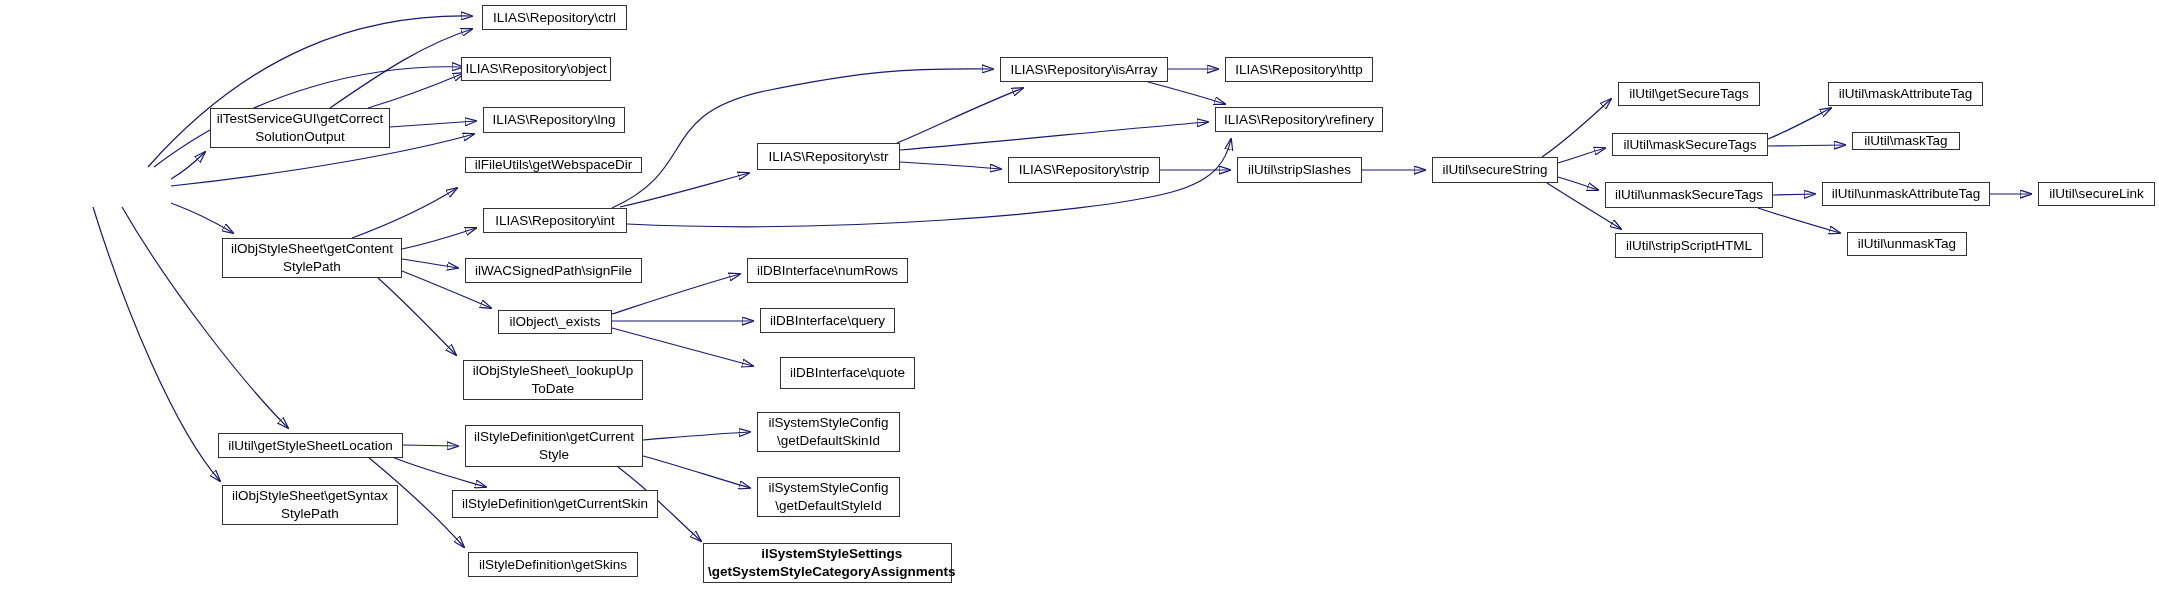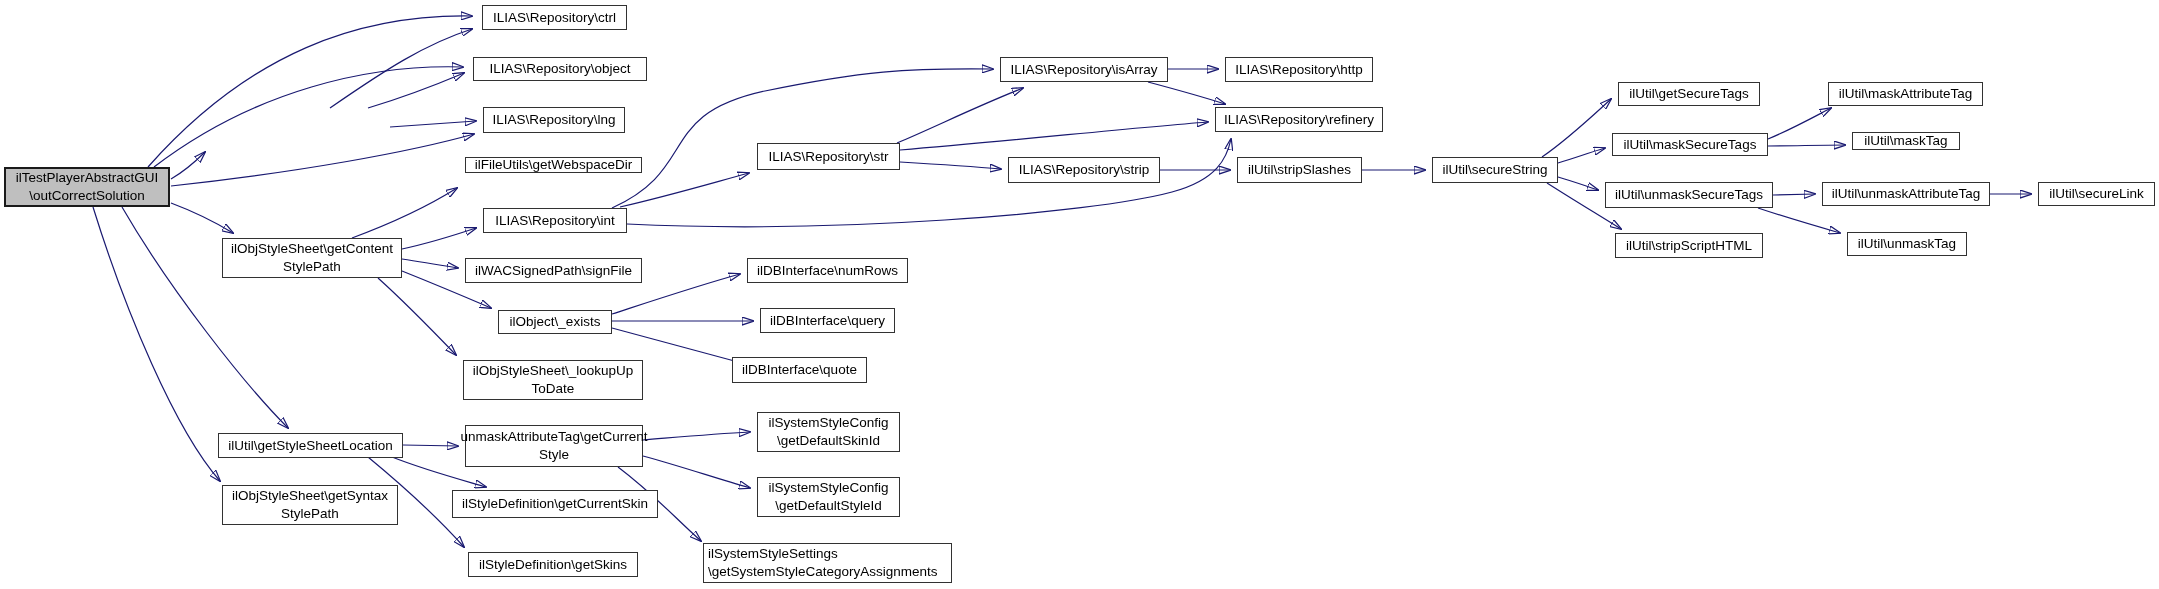"ILIAS\Repository\object" div.node { left: 473px -> 461px; width: 174px -> 150px }
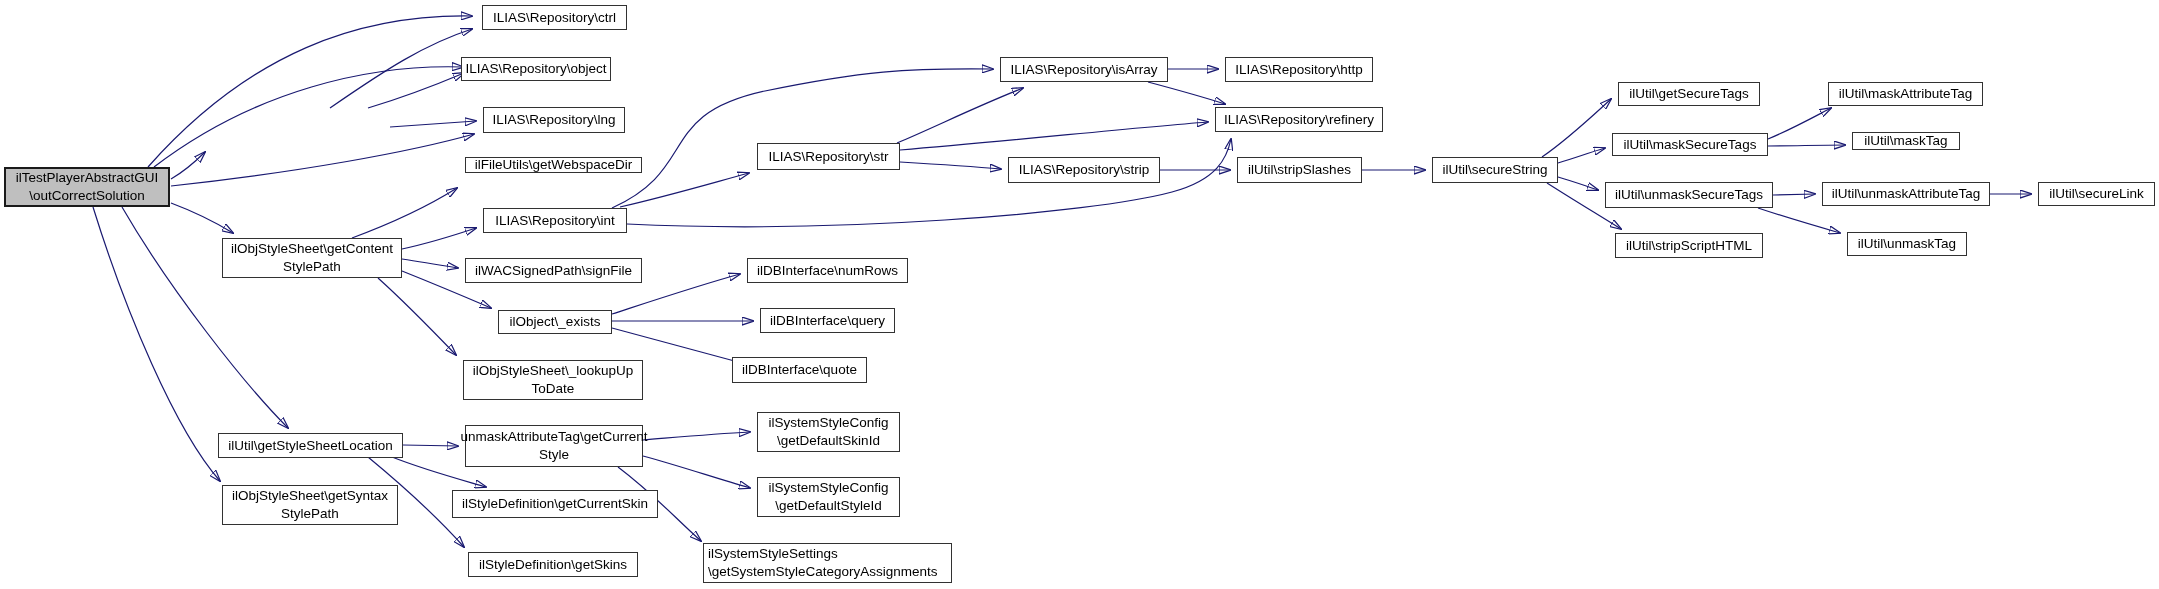"ilTestServiceGUI\getCorrect" div.node { html: none -> <div>ilTestServiceGUI\getCorrect SolutionOutput</div> }
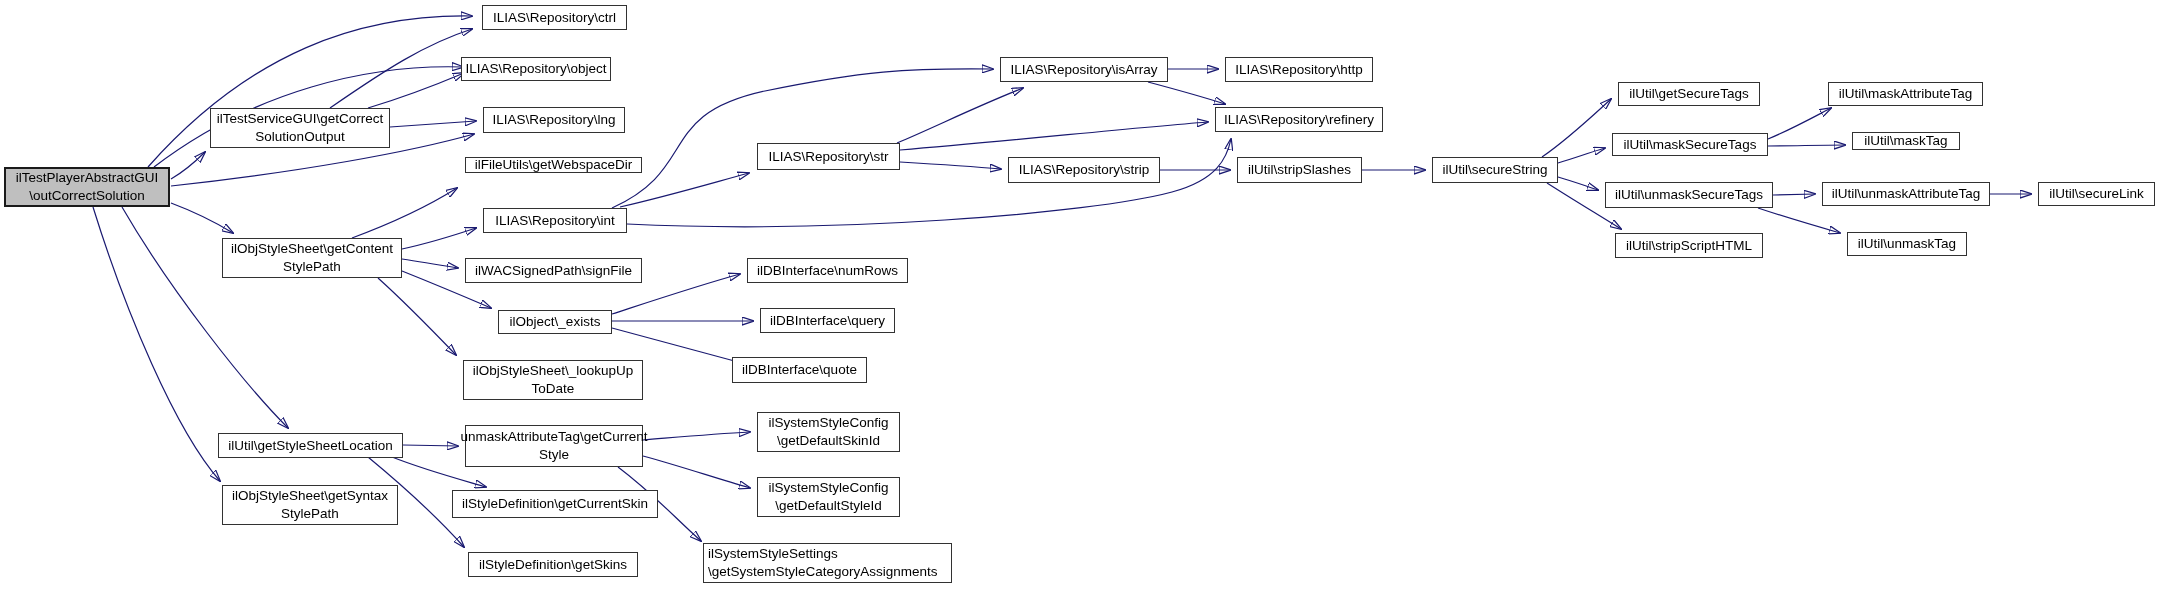"ilTestPlayerAbstractGUI" div.node { html: <div>ilTestPlayerAbstractGUI \outCorrectSolution</div> -> none }
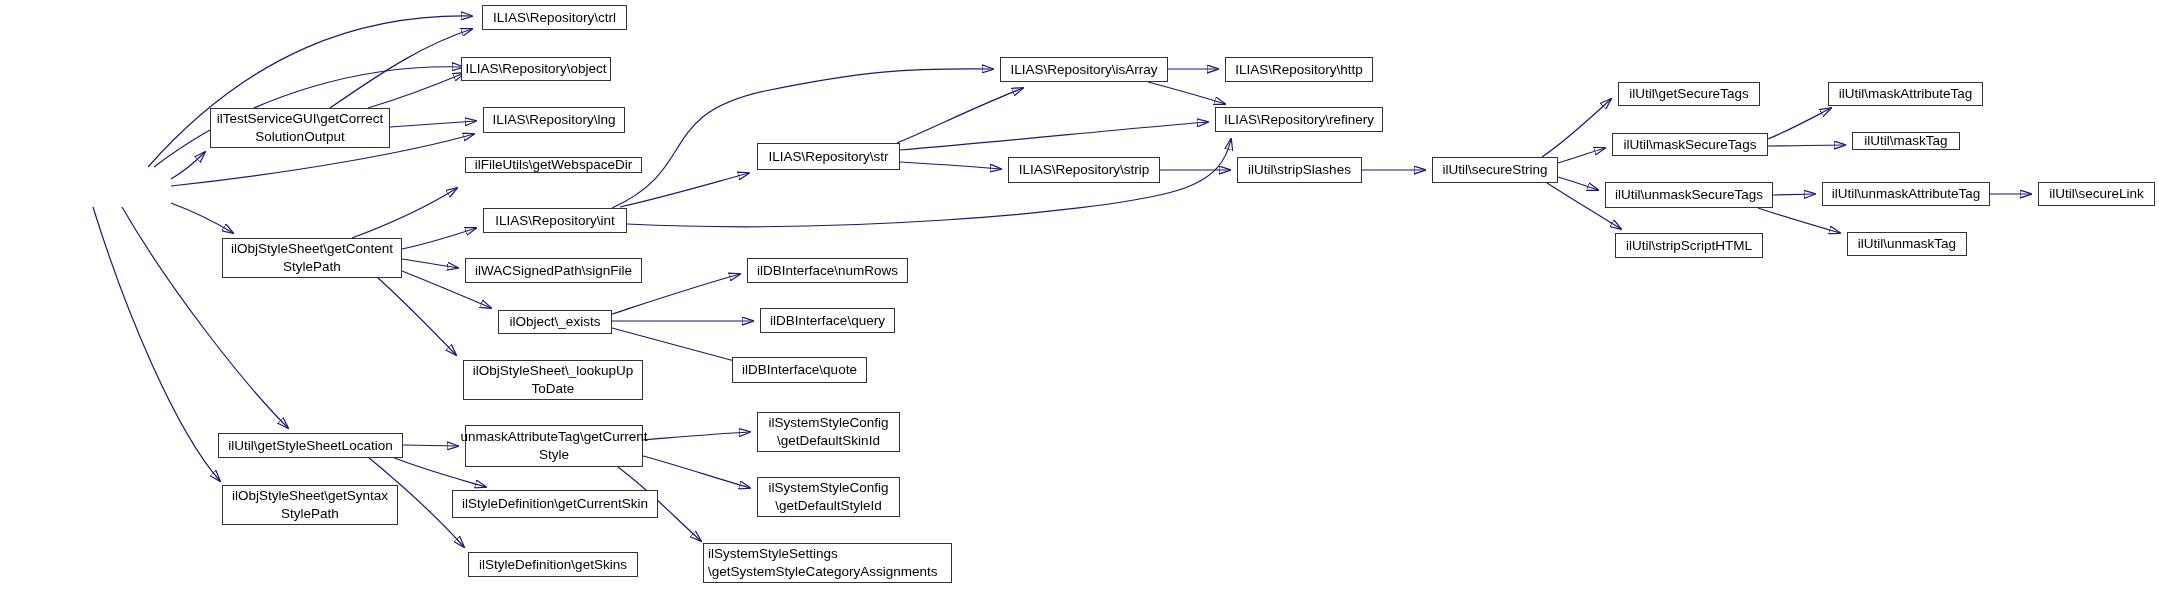"ilDBInterface\quote" div.node { height: 26px -> 32px; left: 732px -> 780px }
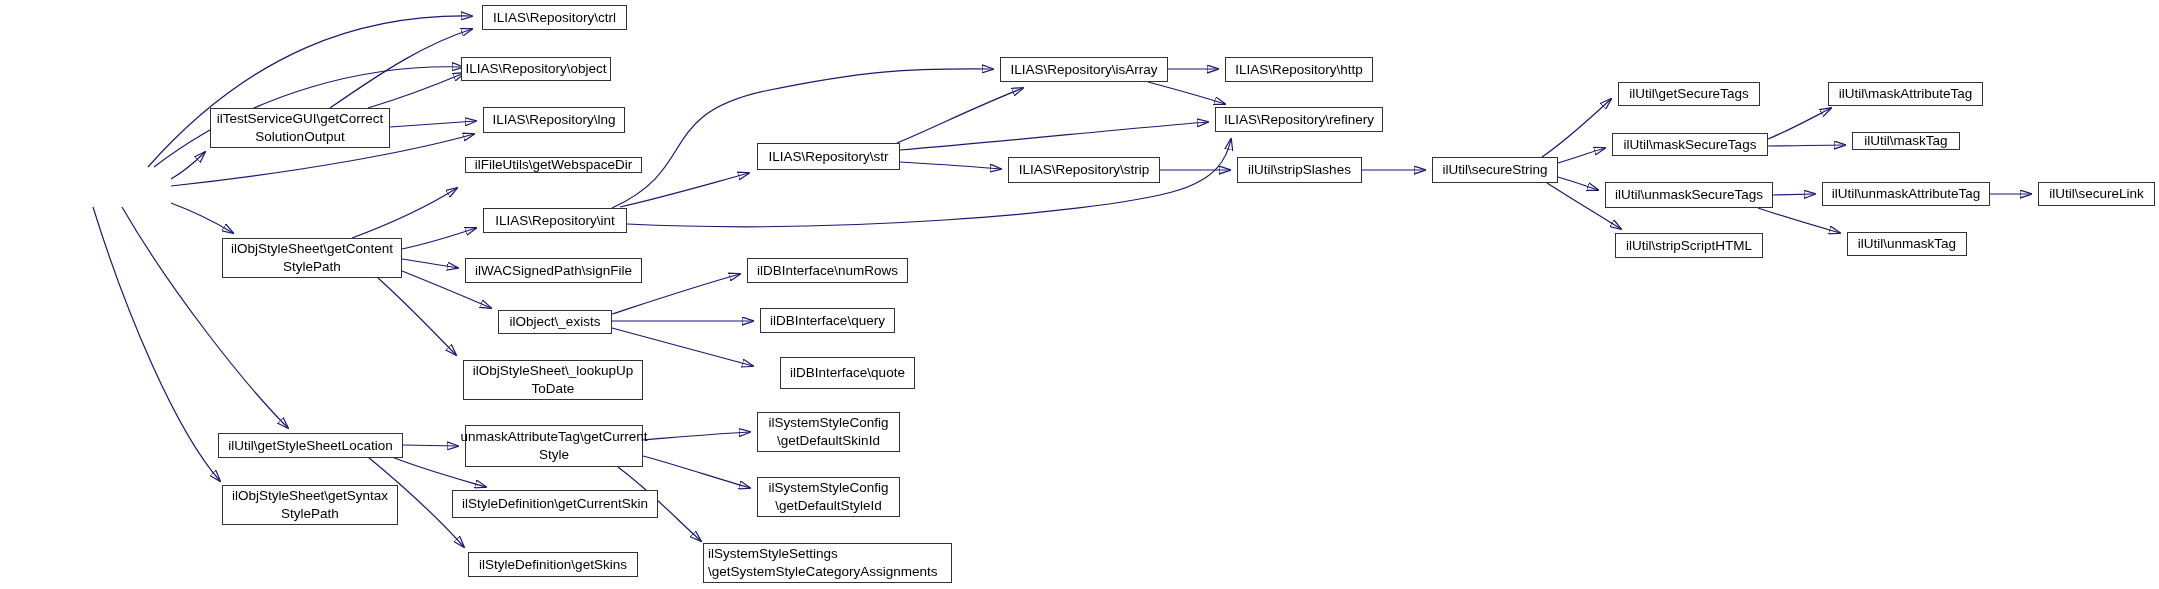"unmaskAttributeTag\getCurrent" div.node { text: unmaskAttributeTag -> ilStyleDefinition }
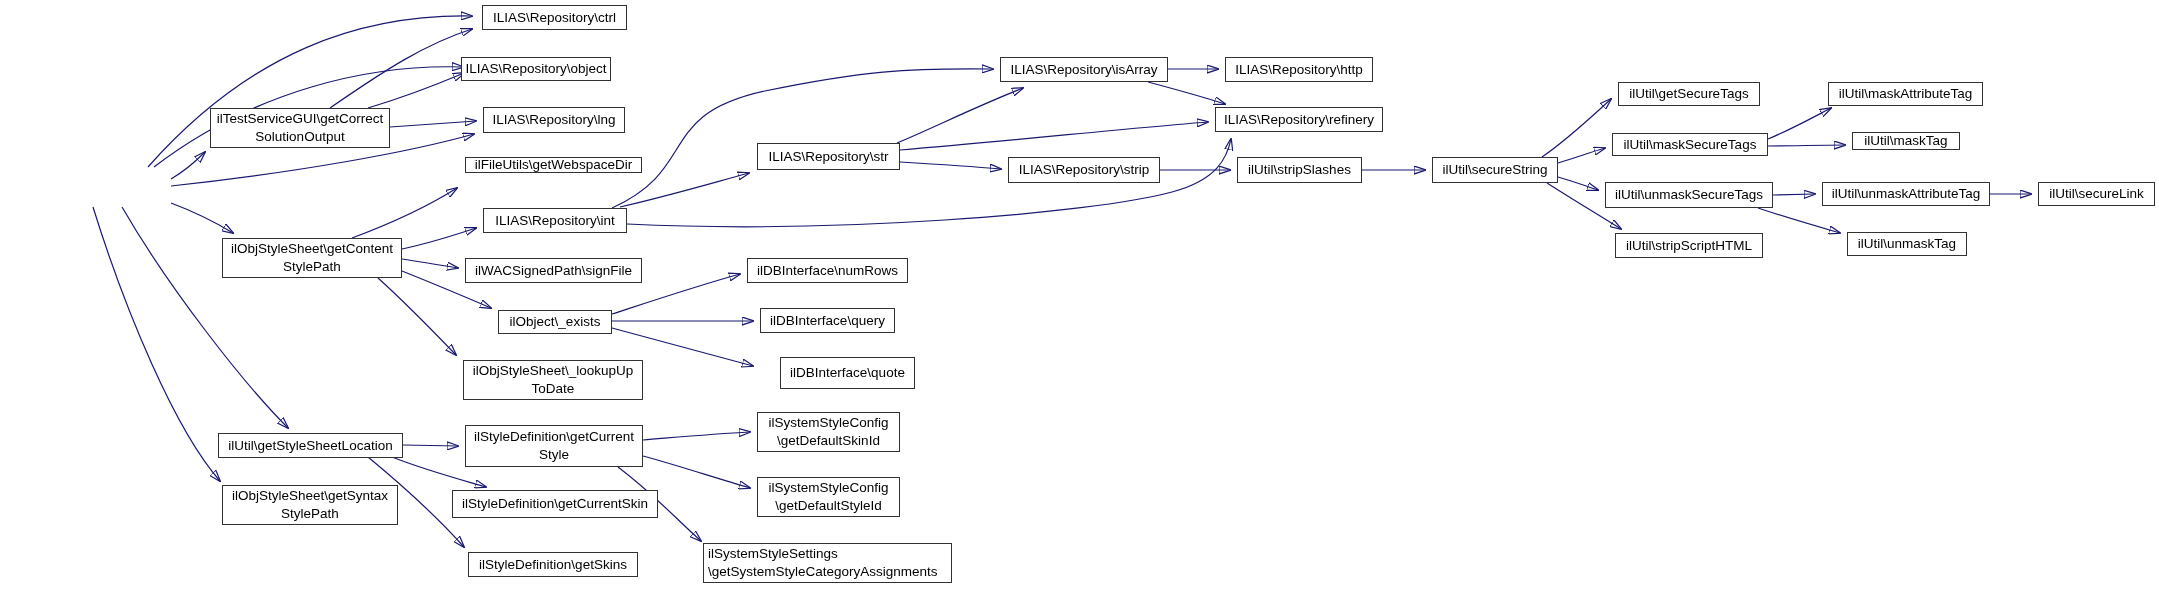"ilSystemStyleSettings" .node.leftalign { font-weight: none -> bold; text-align: left -> center }
